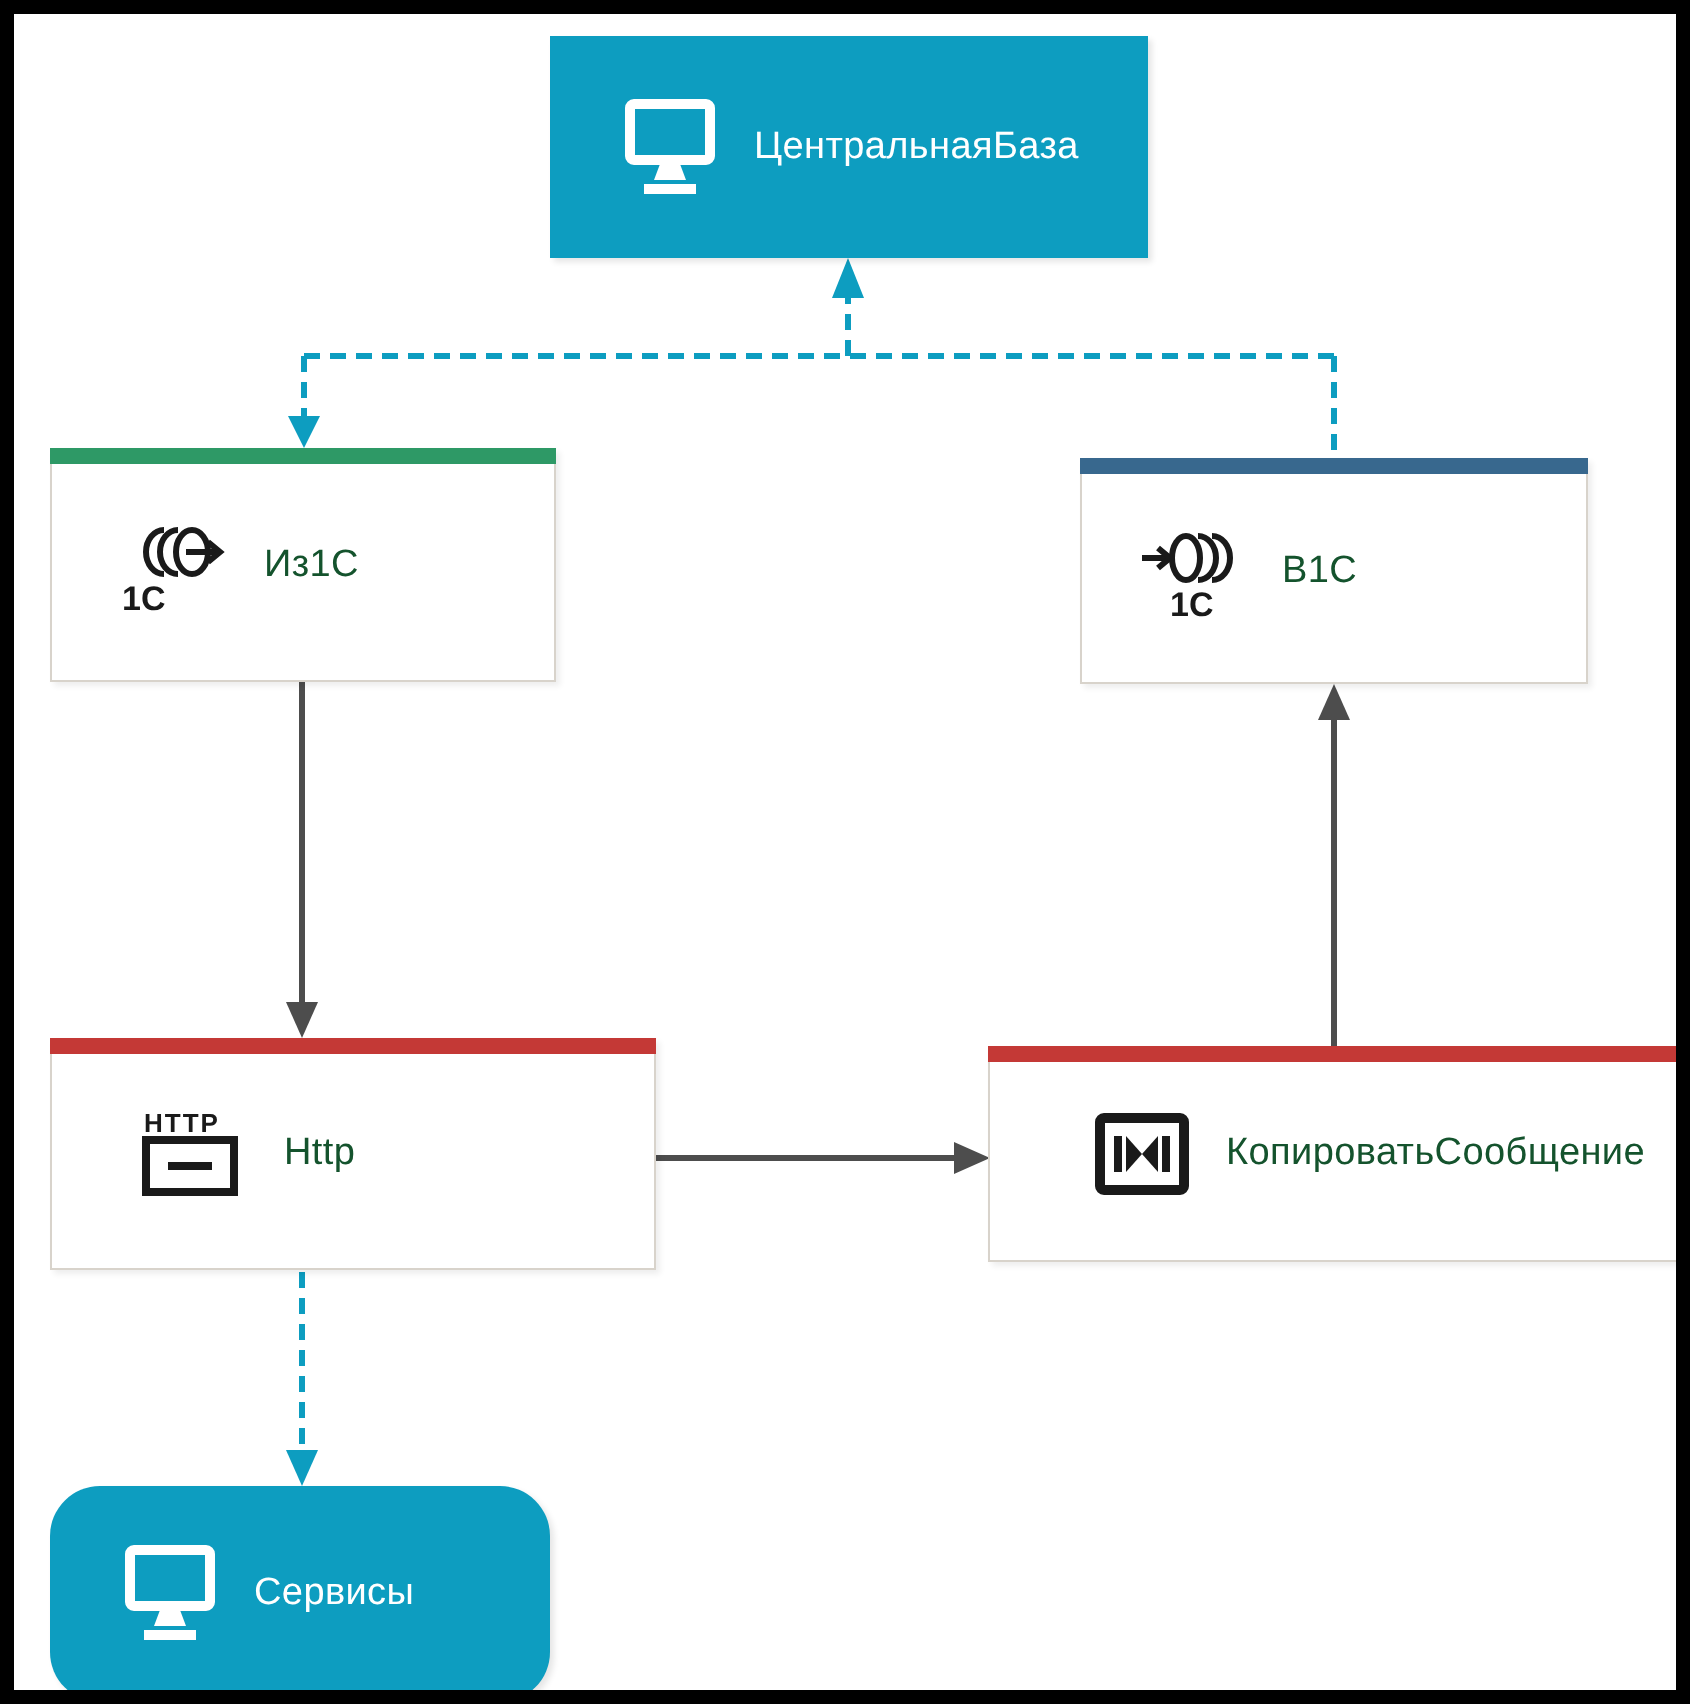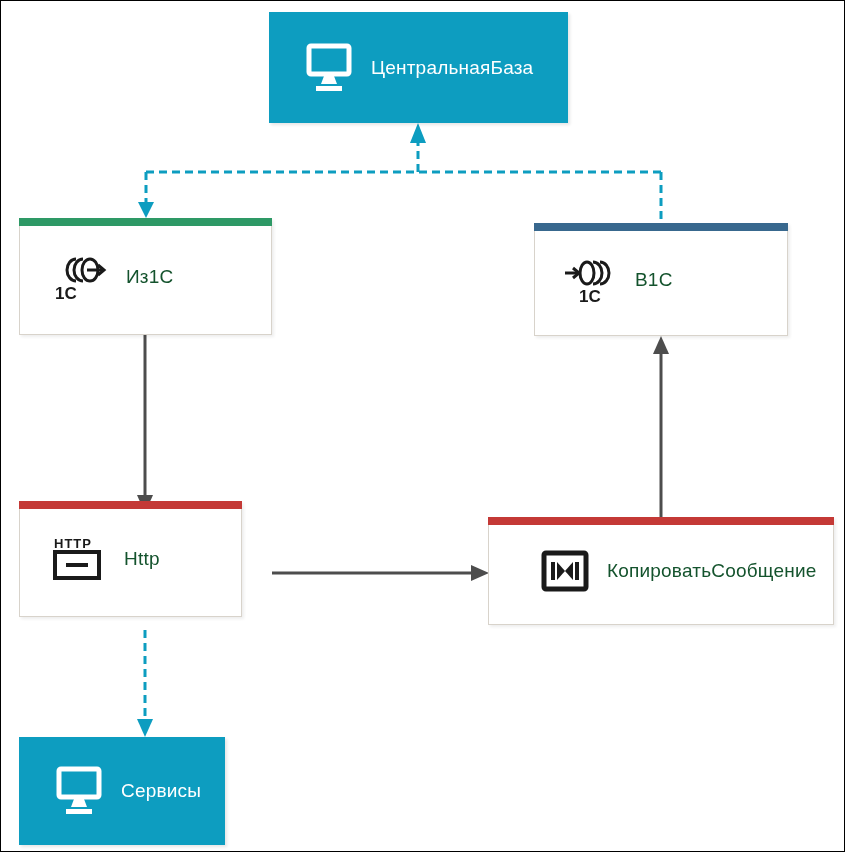"ЦентральнаяБаза" .canvas { border: 1px solid #000000 -> 7px solid #000000 }
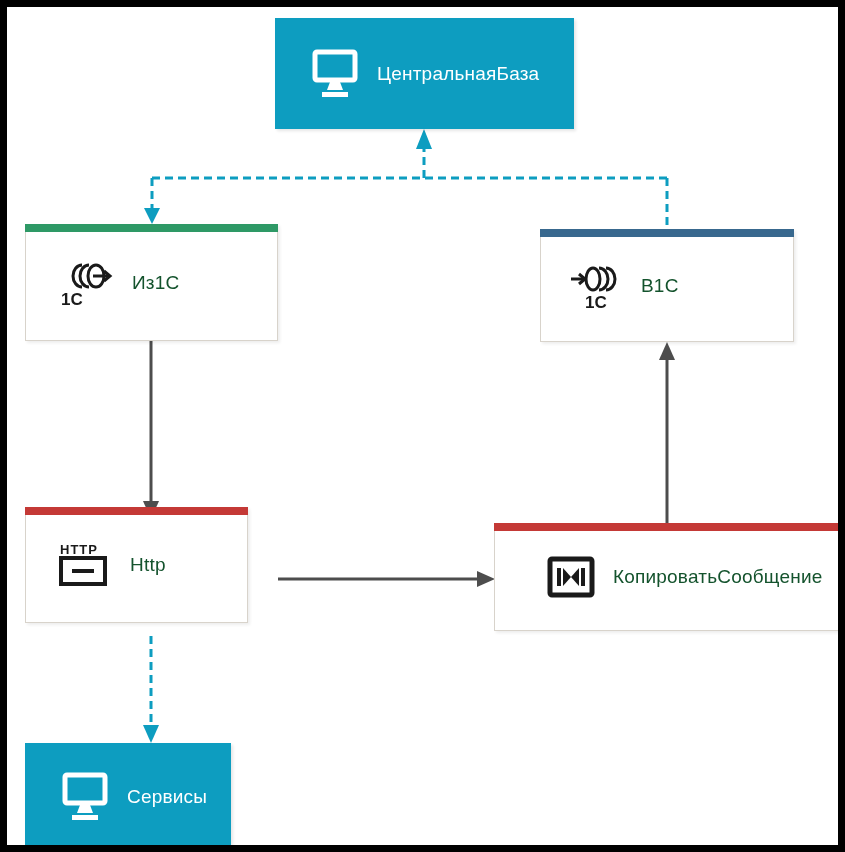"HTTP" #node-http { padding-left: 32px -> 44px; top: 500px -> 512px; width: 223px -> 303px }
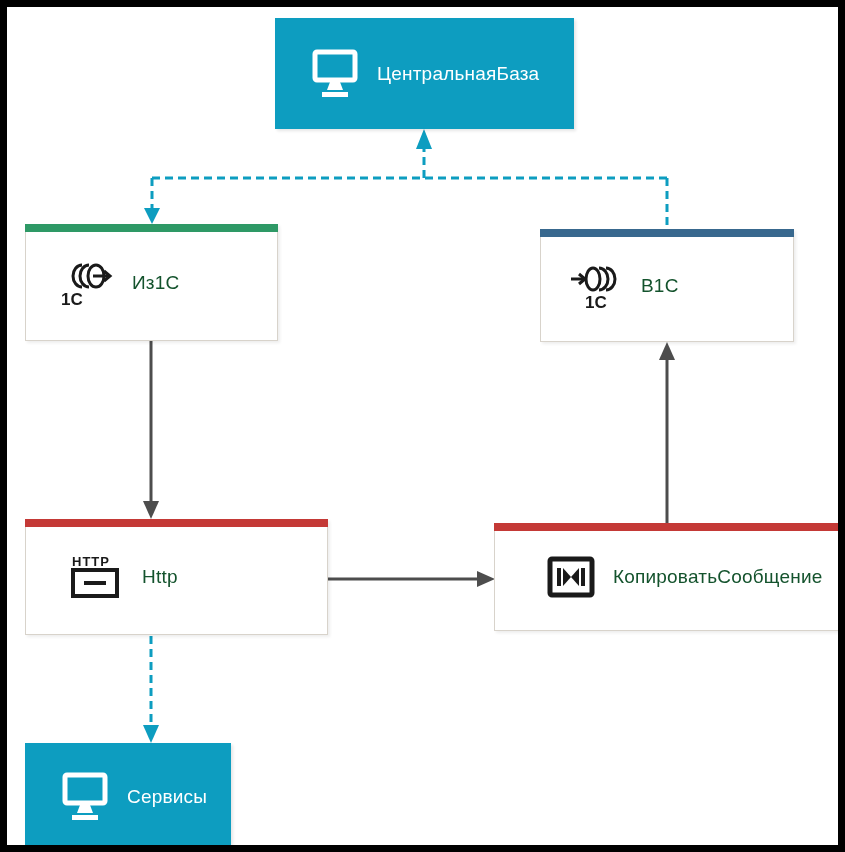"Сервисы" #node-services { border-radius: none -> 25px; width: 206px -> 250px }
